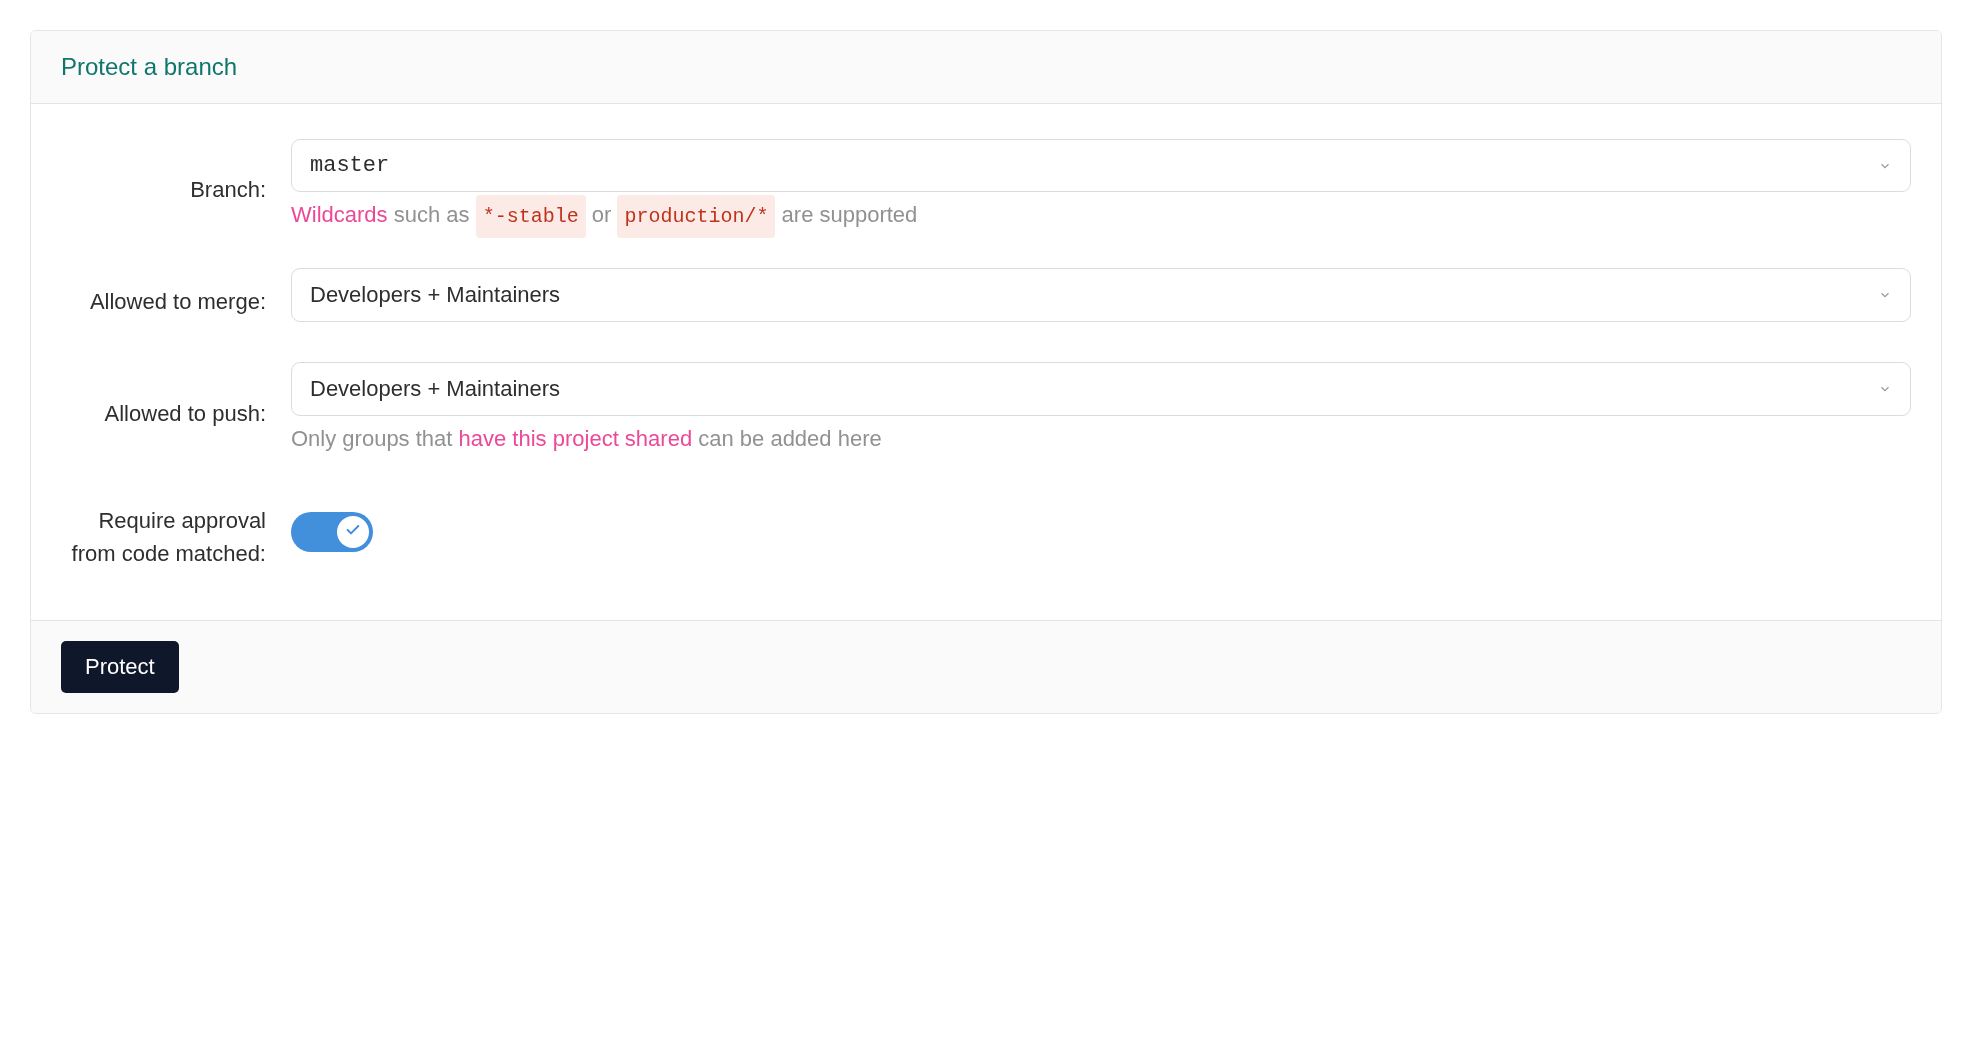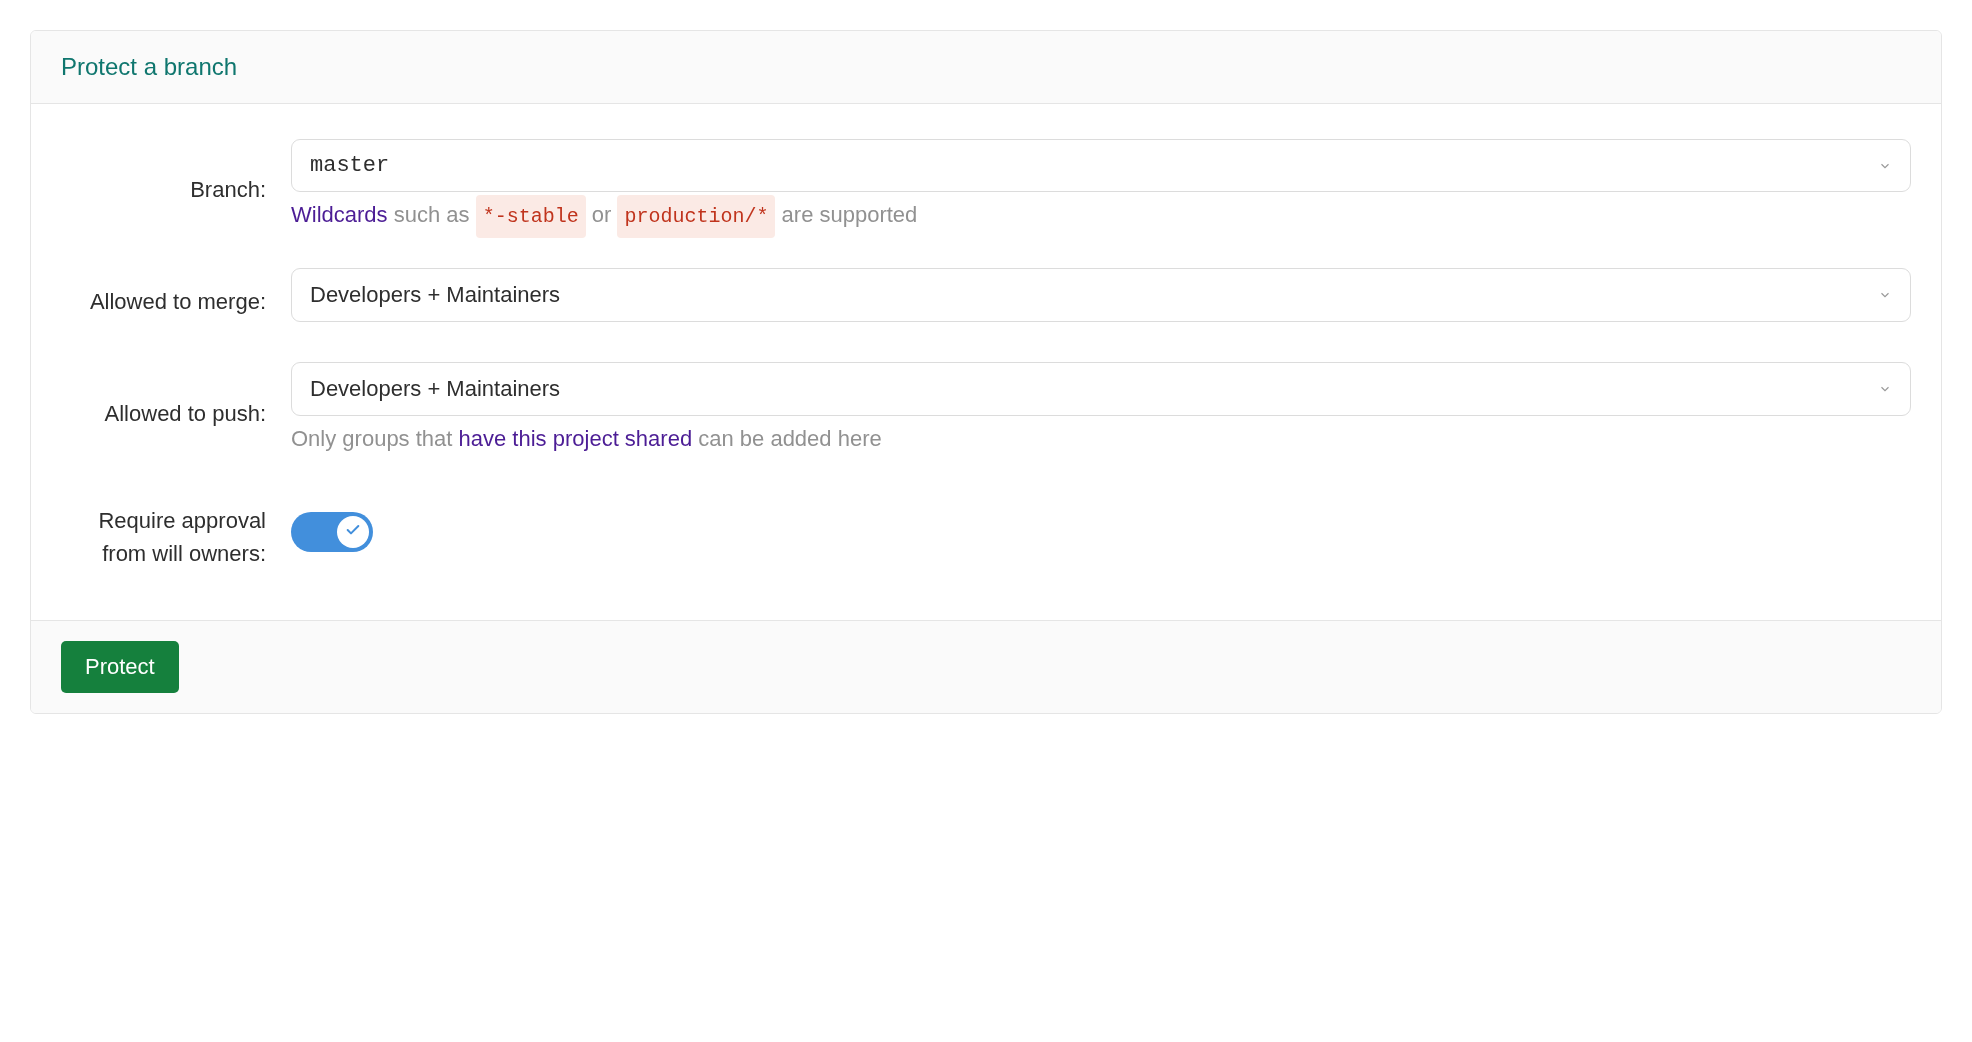"Wildcards" .help-text .link { color: #4c1d95 -> #ec4899 }
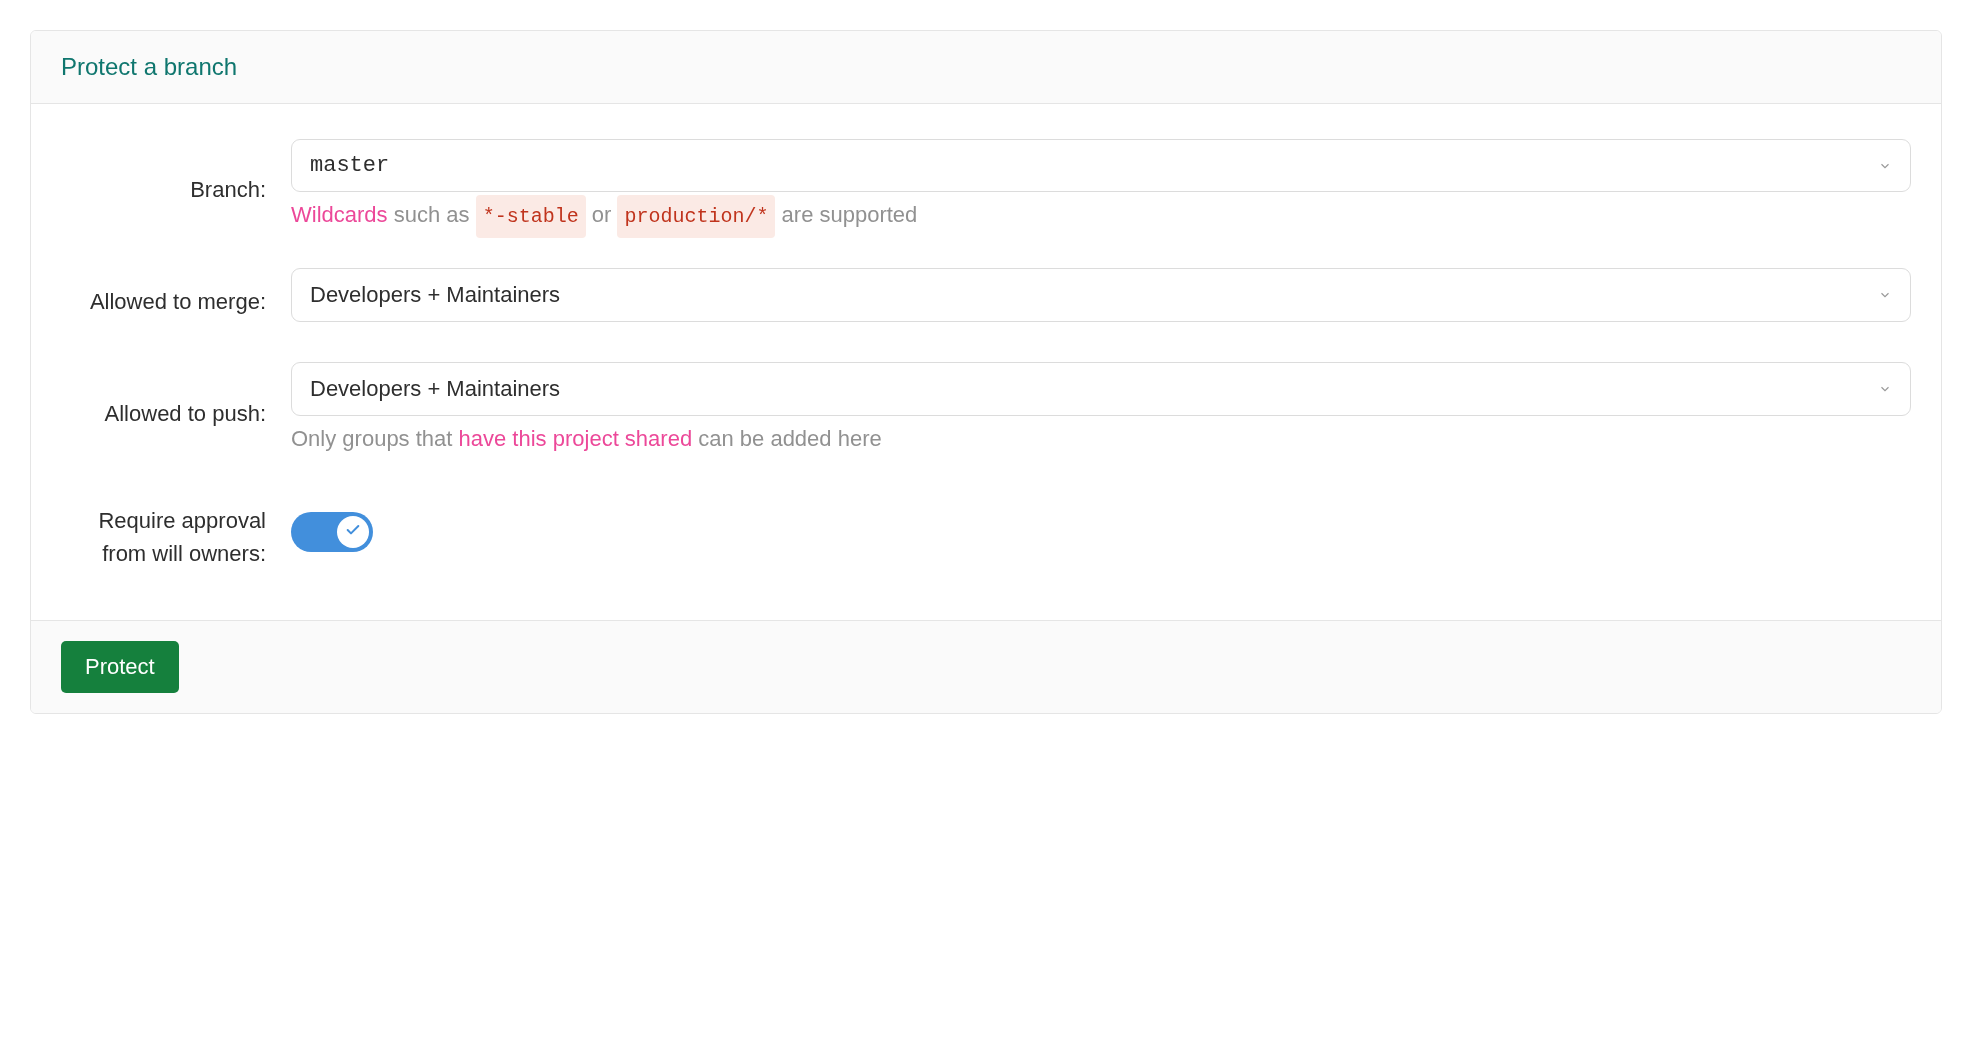"Require approval from will owners:" div.form-label { text: will owners -> code matched }
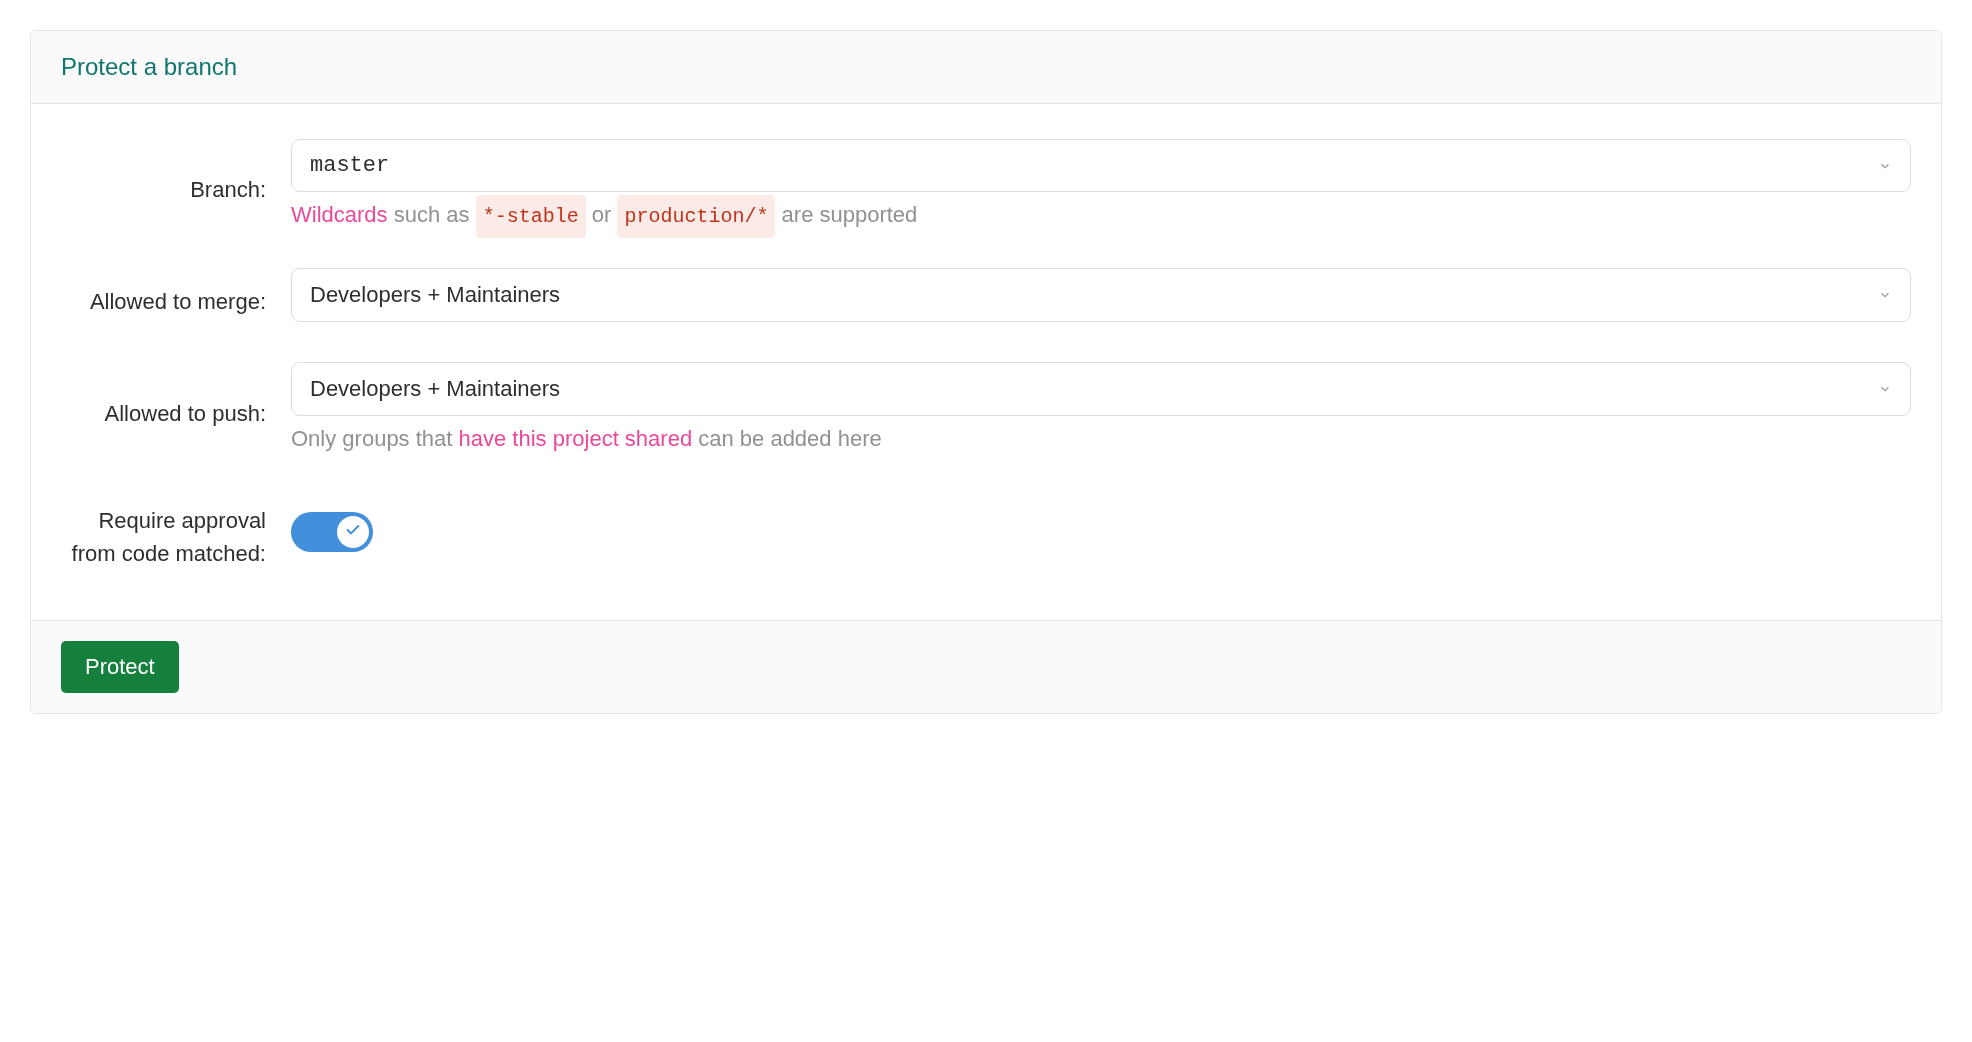"Protect" .btn-primary { background: #15803d -> #0f172a }
